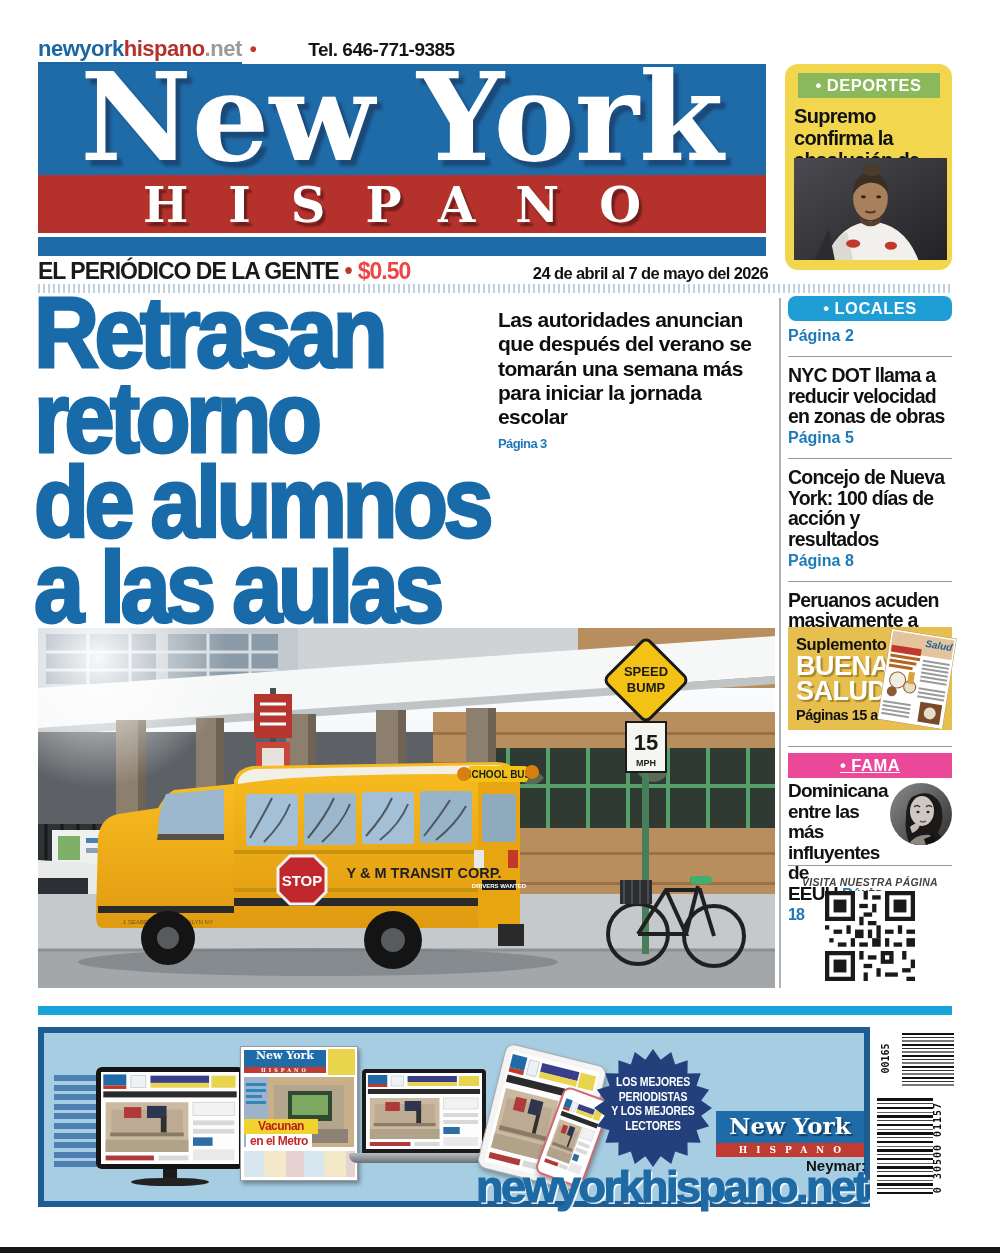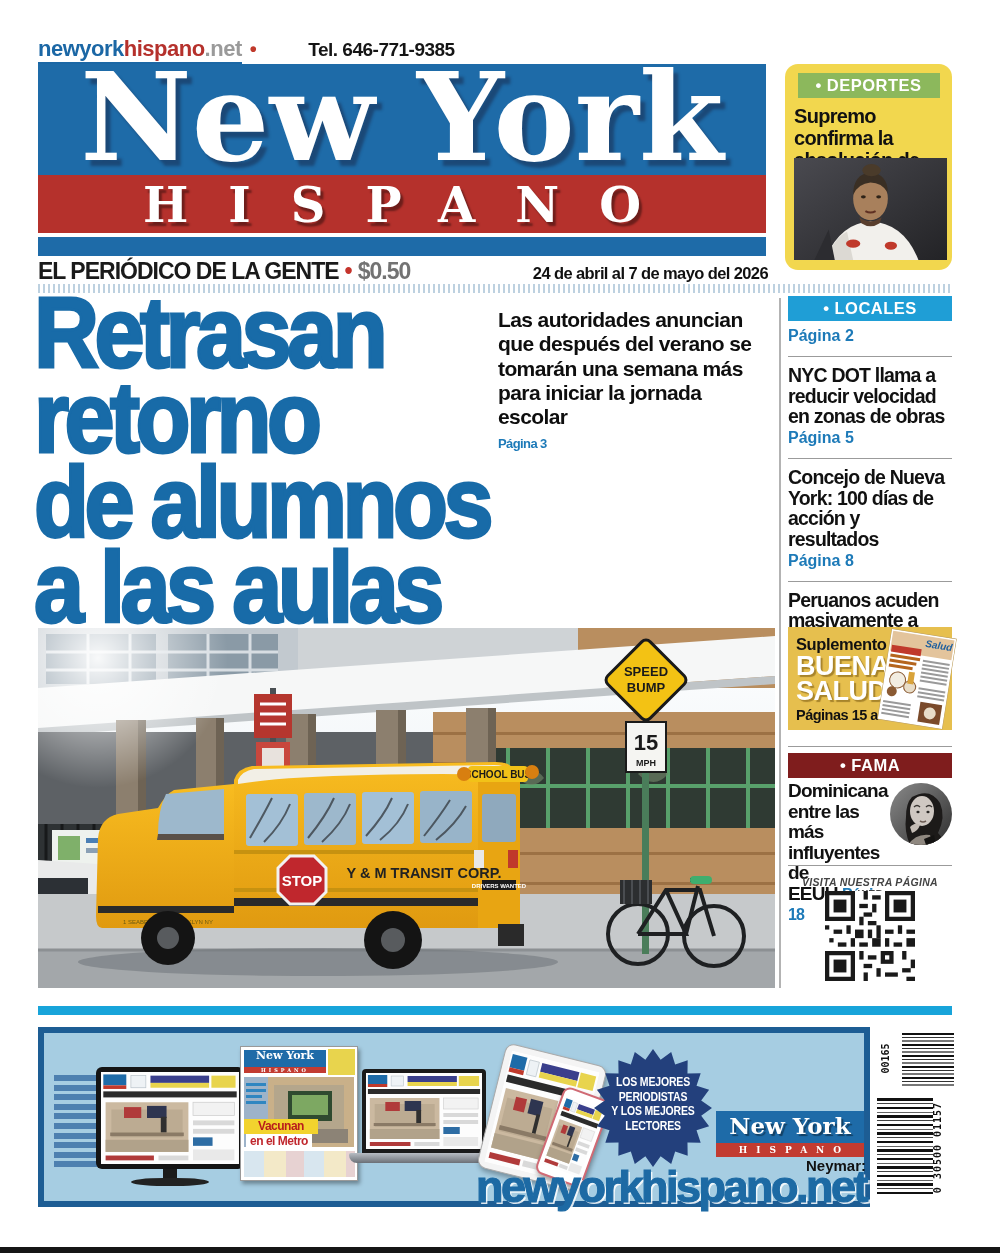"$0.50" .price { color: #737373 -> #ef4444 }
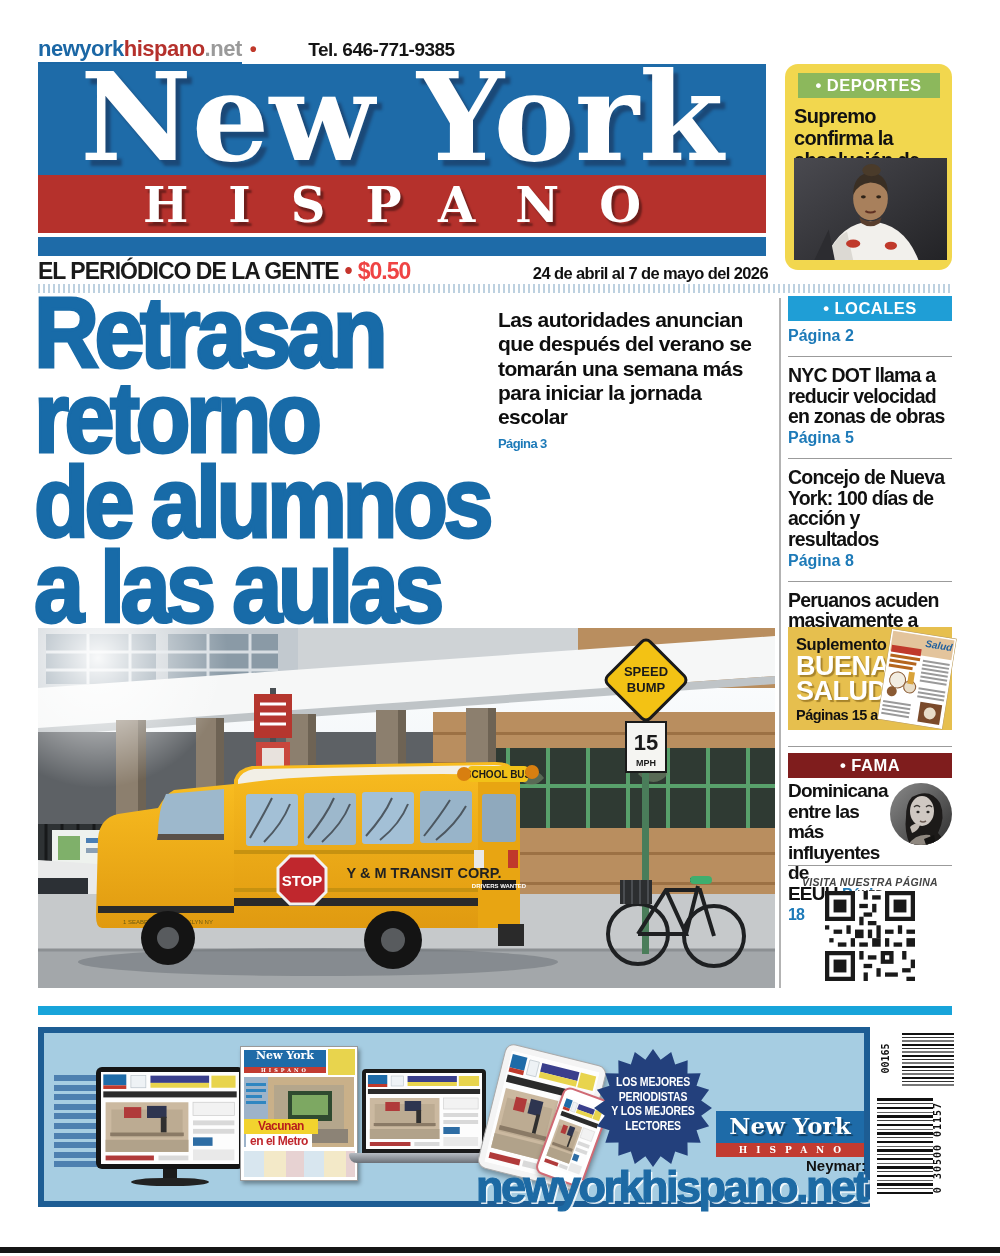"• LOCALES" .loc-head { border-radius: none -> 8px }
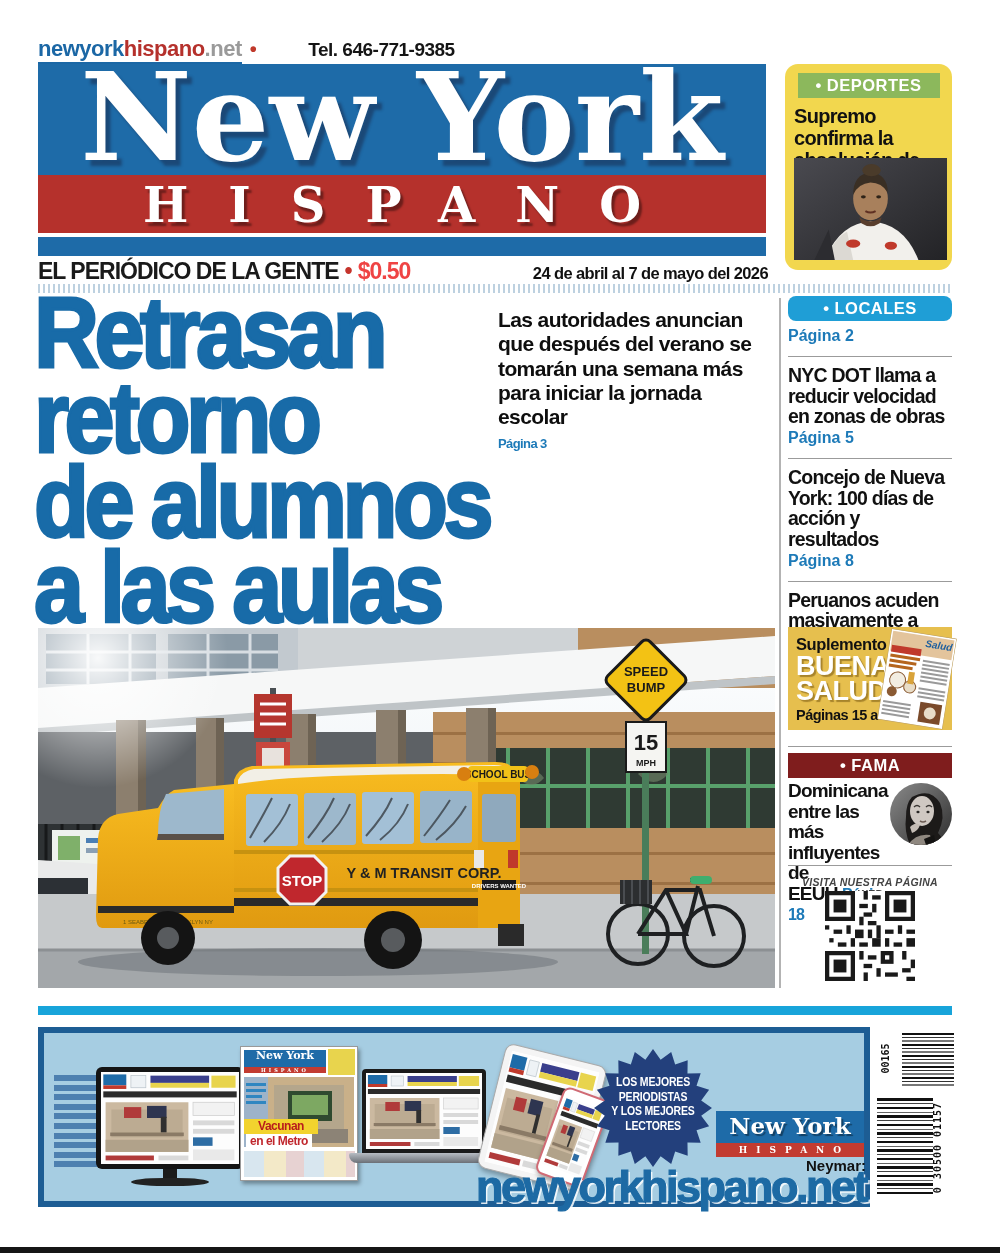"• FAMA" .fama-head { background: #7f1d1d -> #ec4899; text-decoration: none -> underline }
